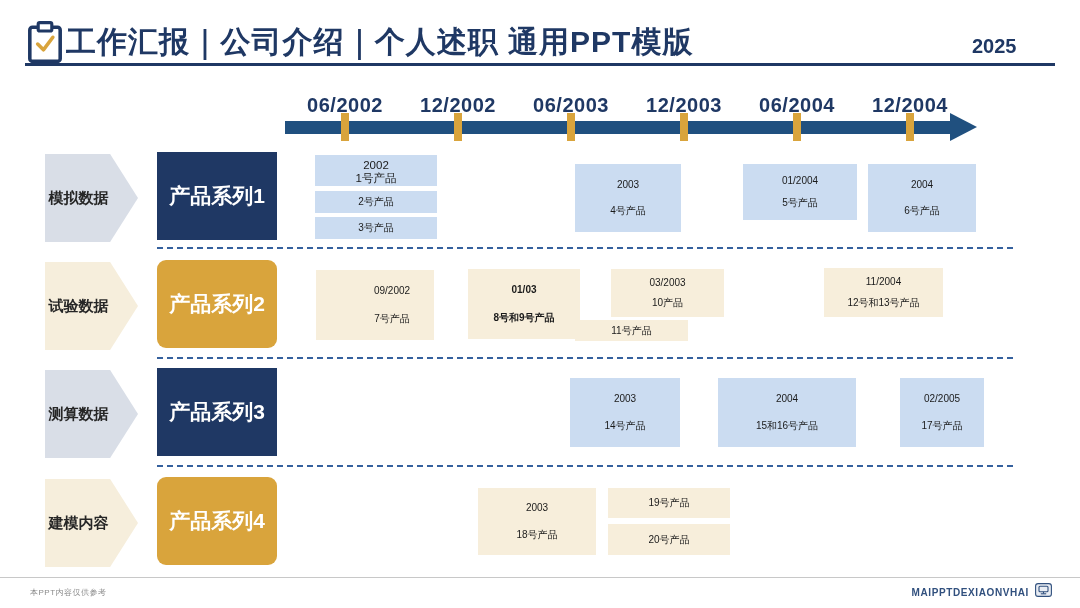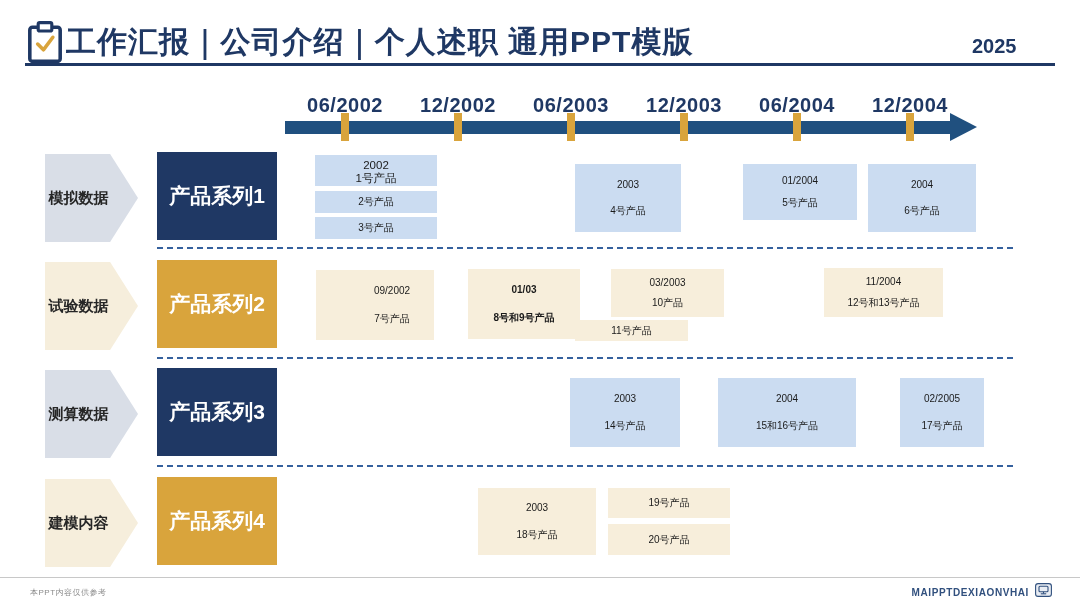"产品系列2" .series.gold { border-radius: none -> 9px }
